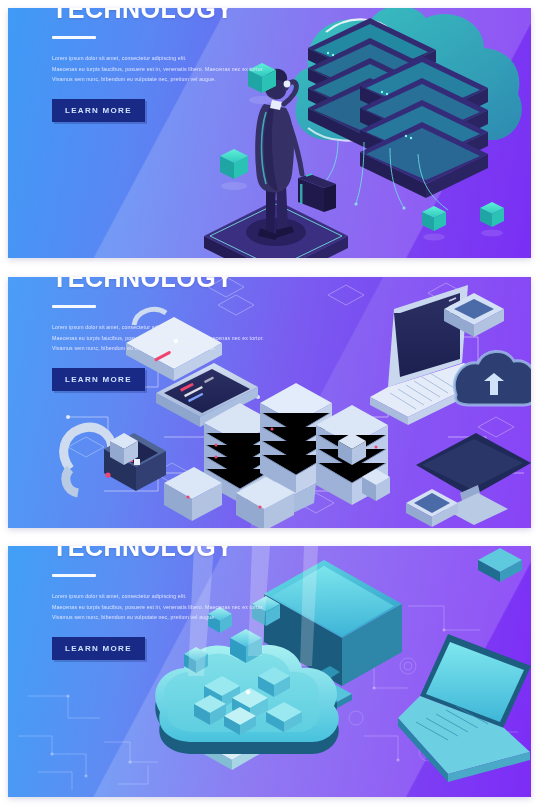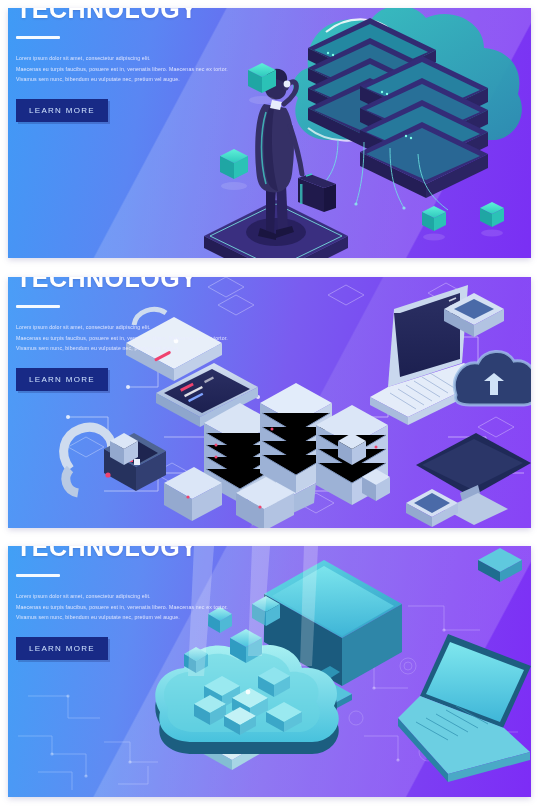"TECHNOLOGY" .copy { left: 8px -> 44px }
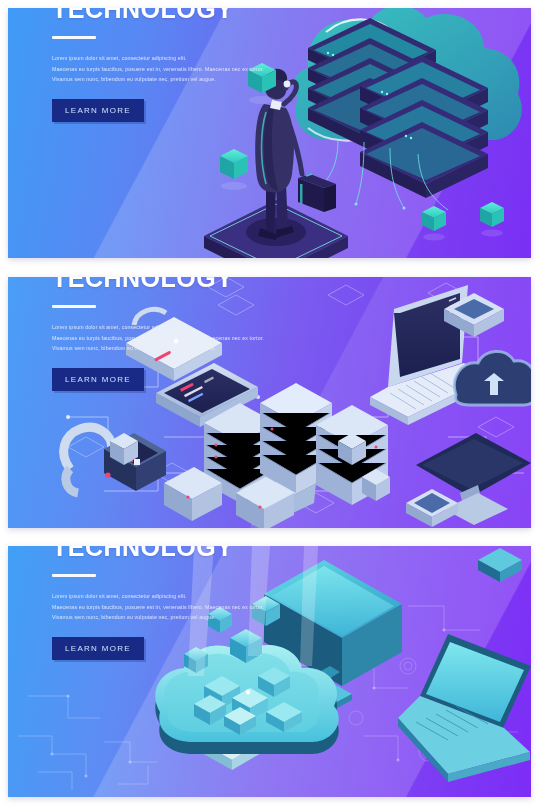"LEARN MORE" .btn { font-weight: normal -> bold }
